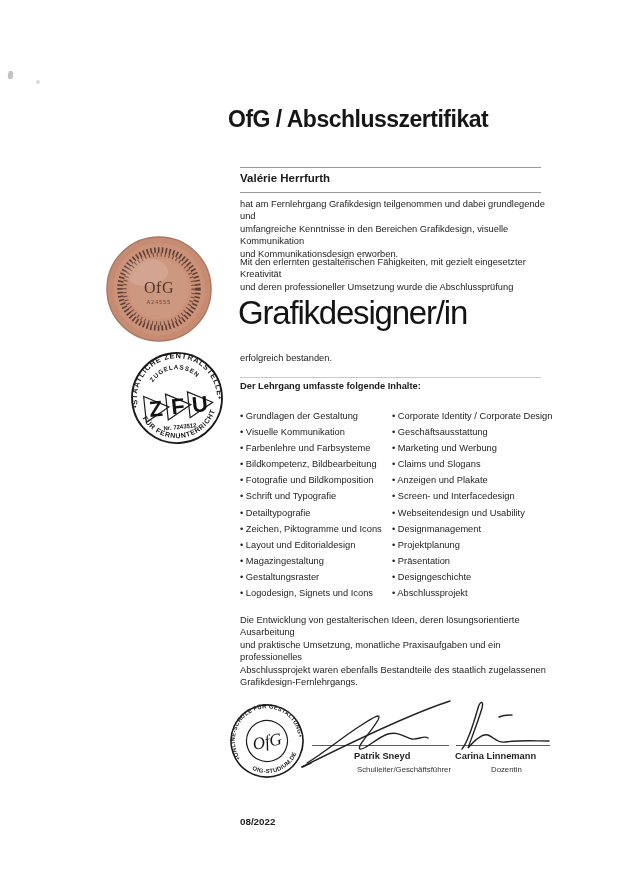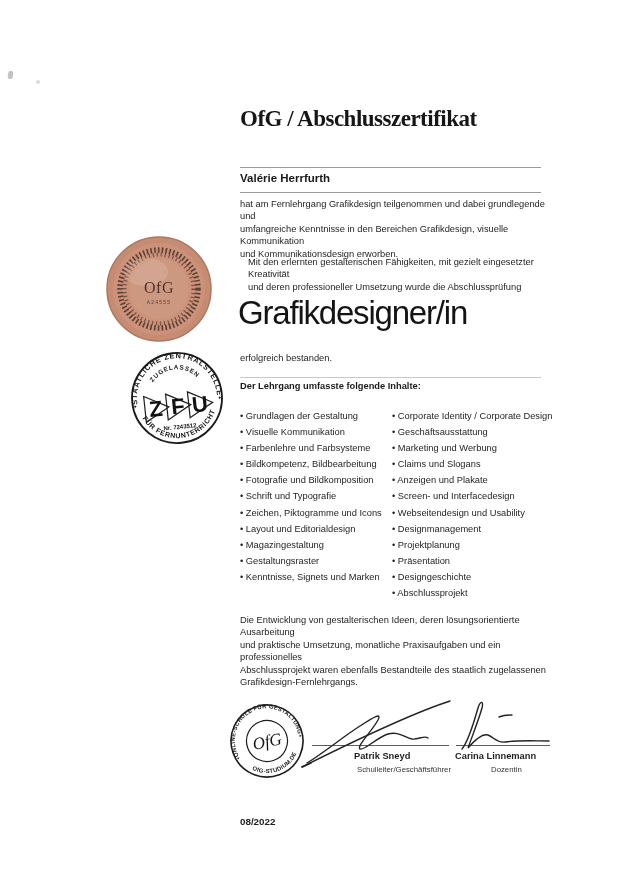"OfG / Abschlusszertifikat" .title { font-family: Liberation Serif, serif -> none; left: 240px -> 228px }
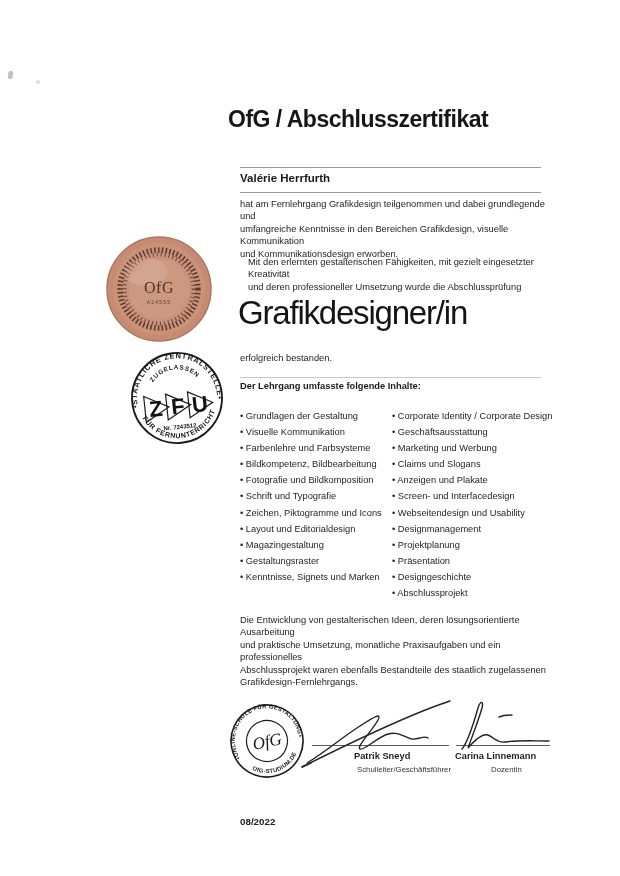"Mit den erlernten gestalterischen" .p2 { margin-left: 8px -> none }
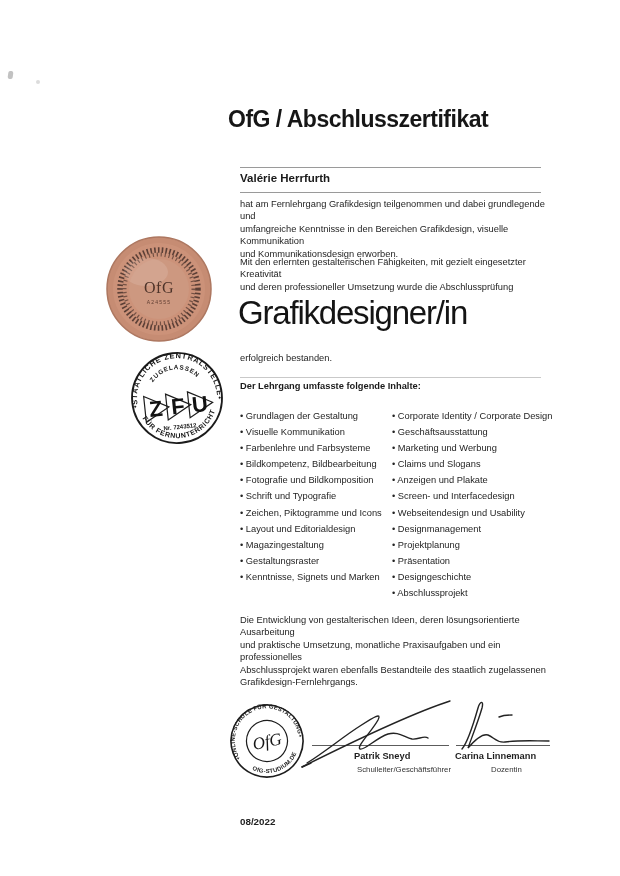"Detailtypografie" li { html: none -> <li>Detailtypografie</li> }
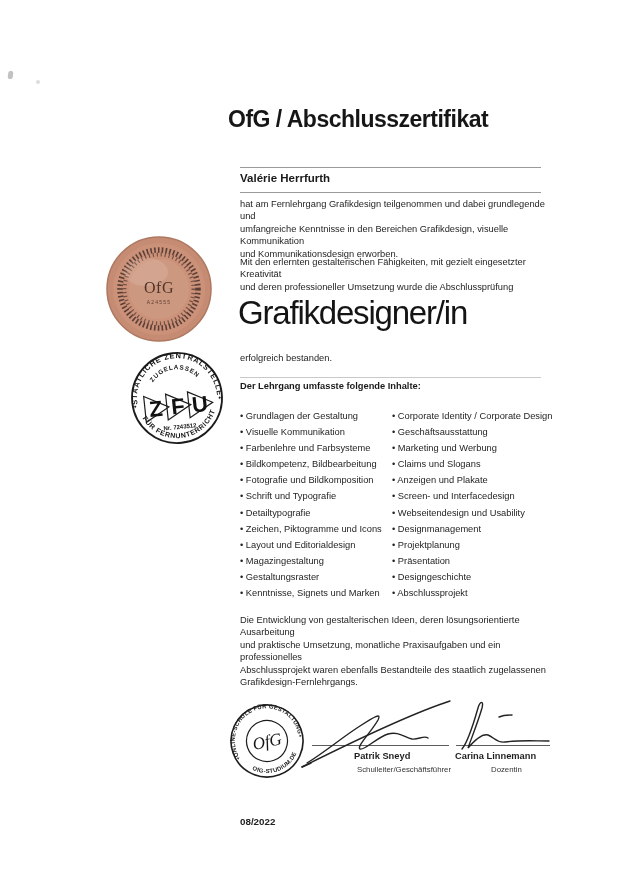"Kenntnisse, Signets und Marken" li { text: Kenntnisse, Signets und Marken -> Logodesign, Signets und Icons }
